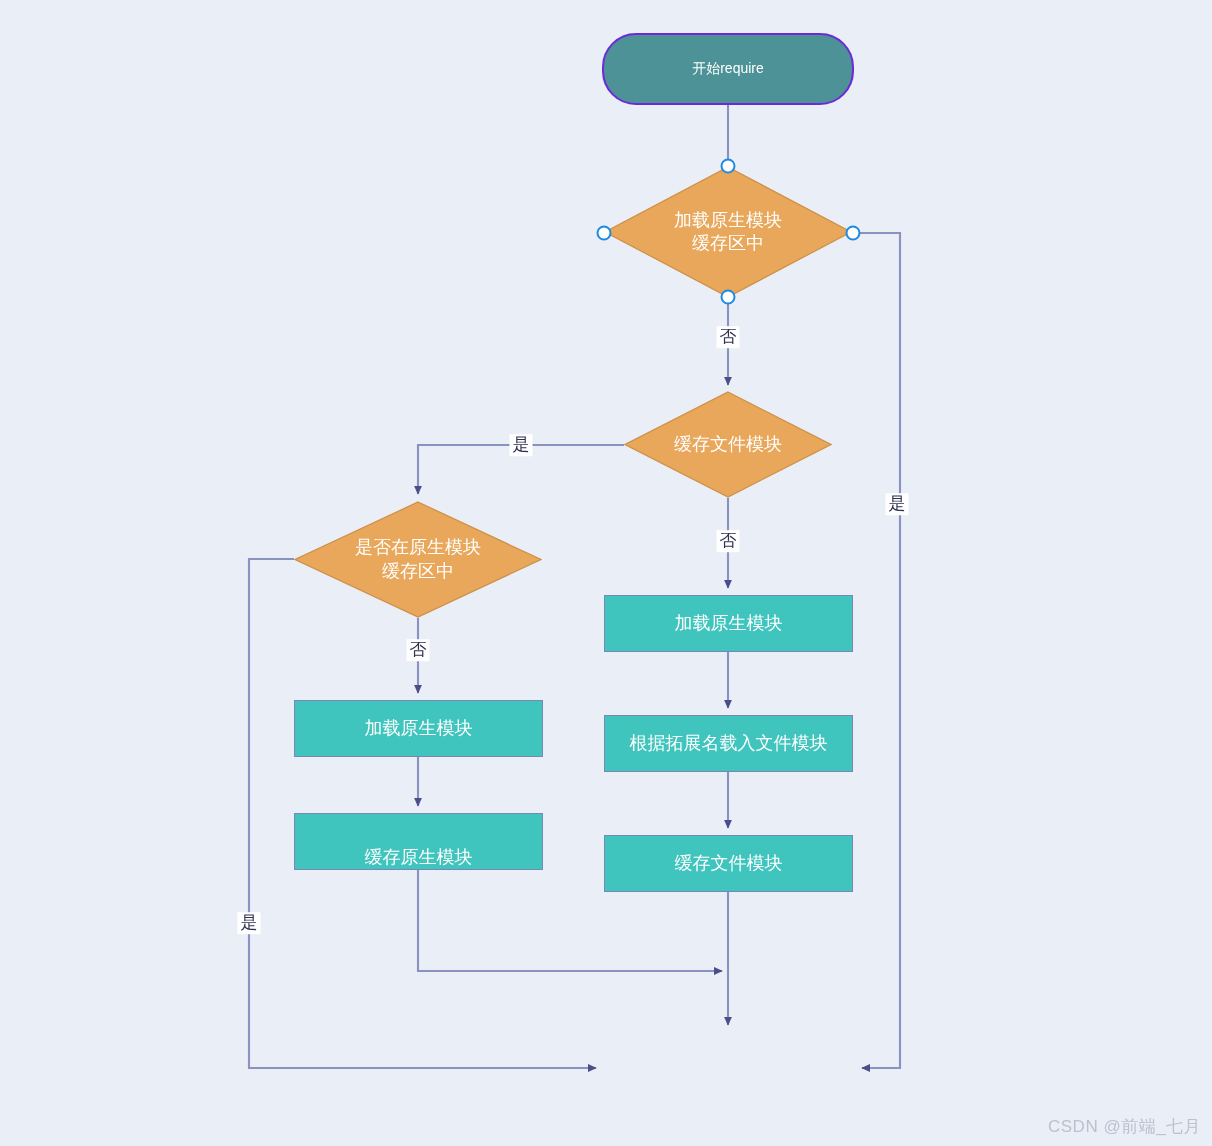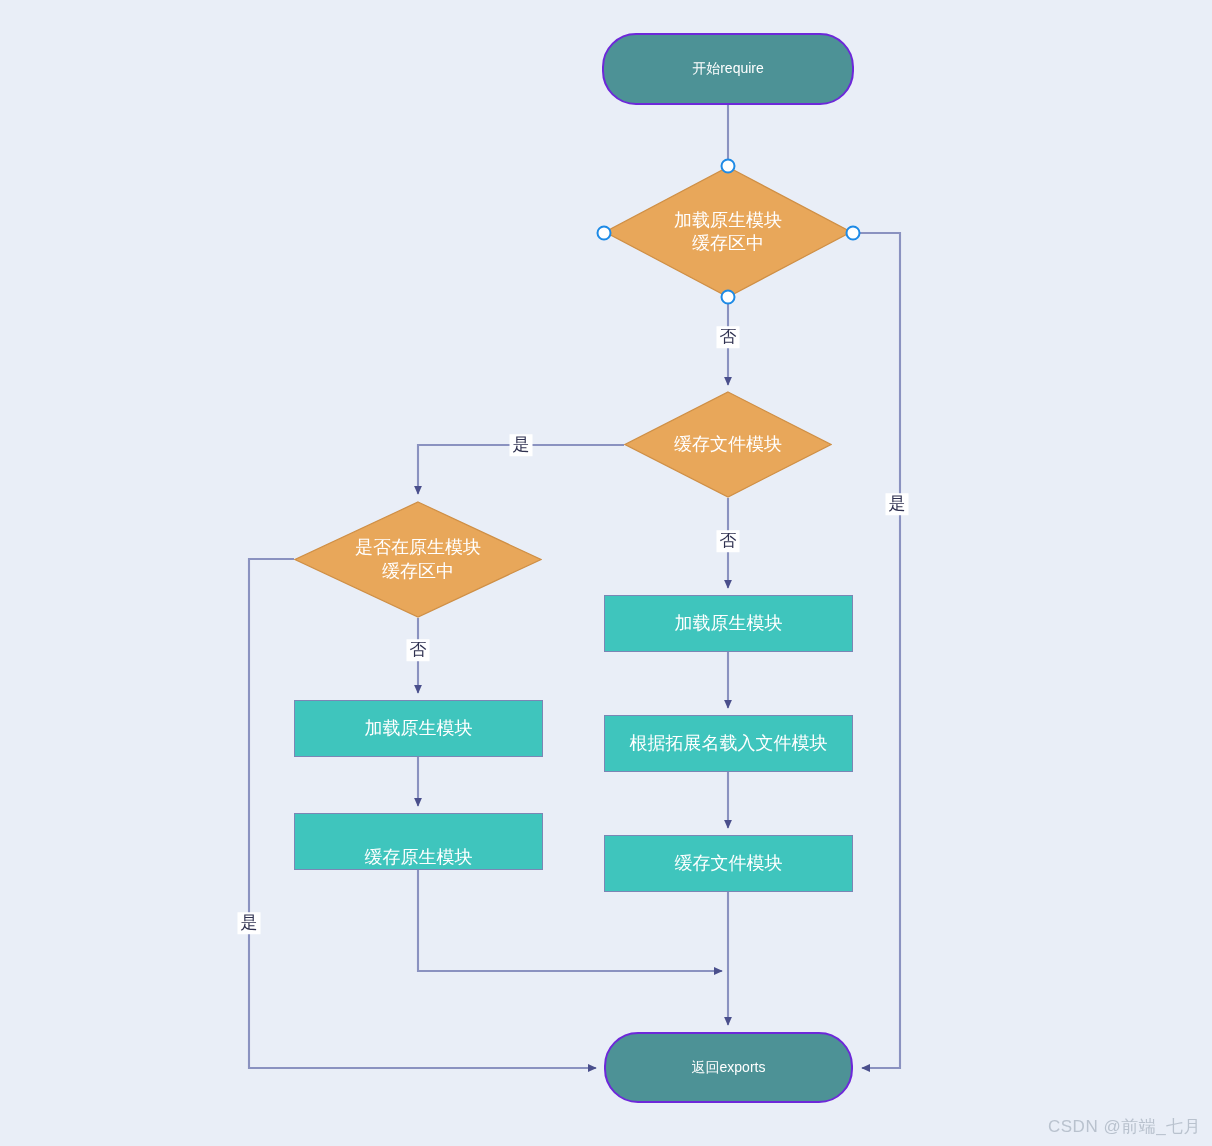"返回exports" div.node { html: <div> <span>返回exports</span> </div> -> none }
